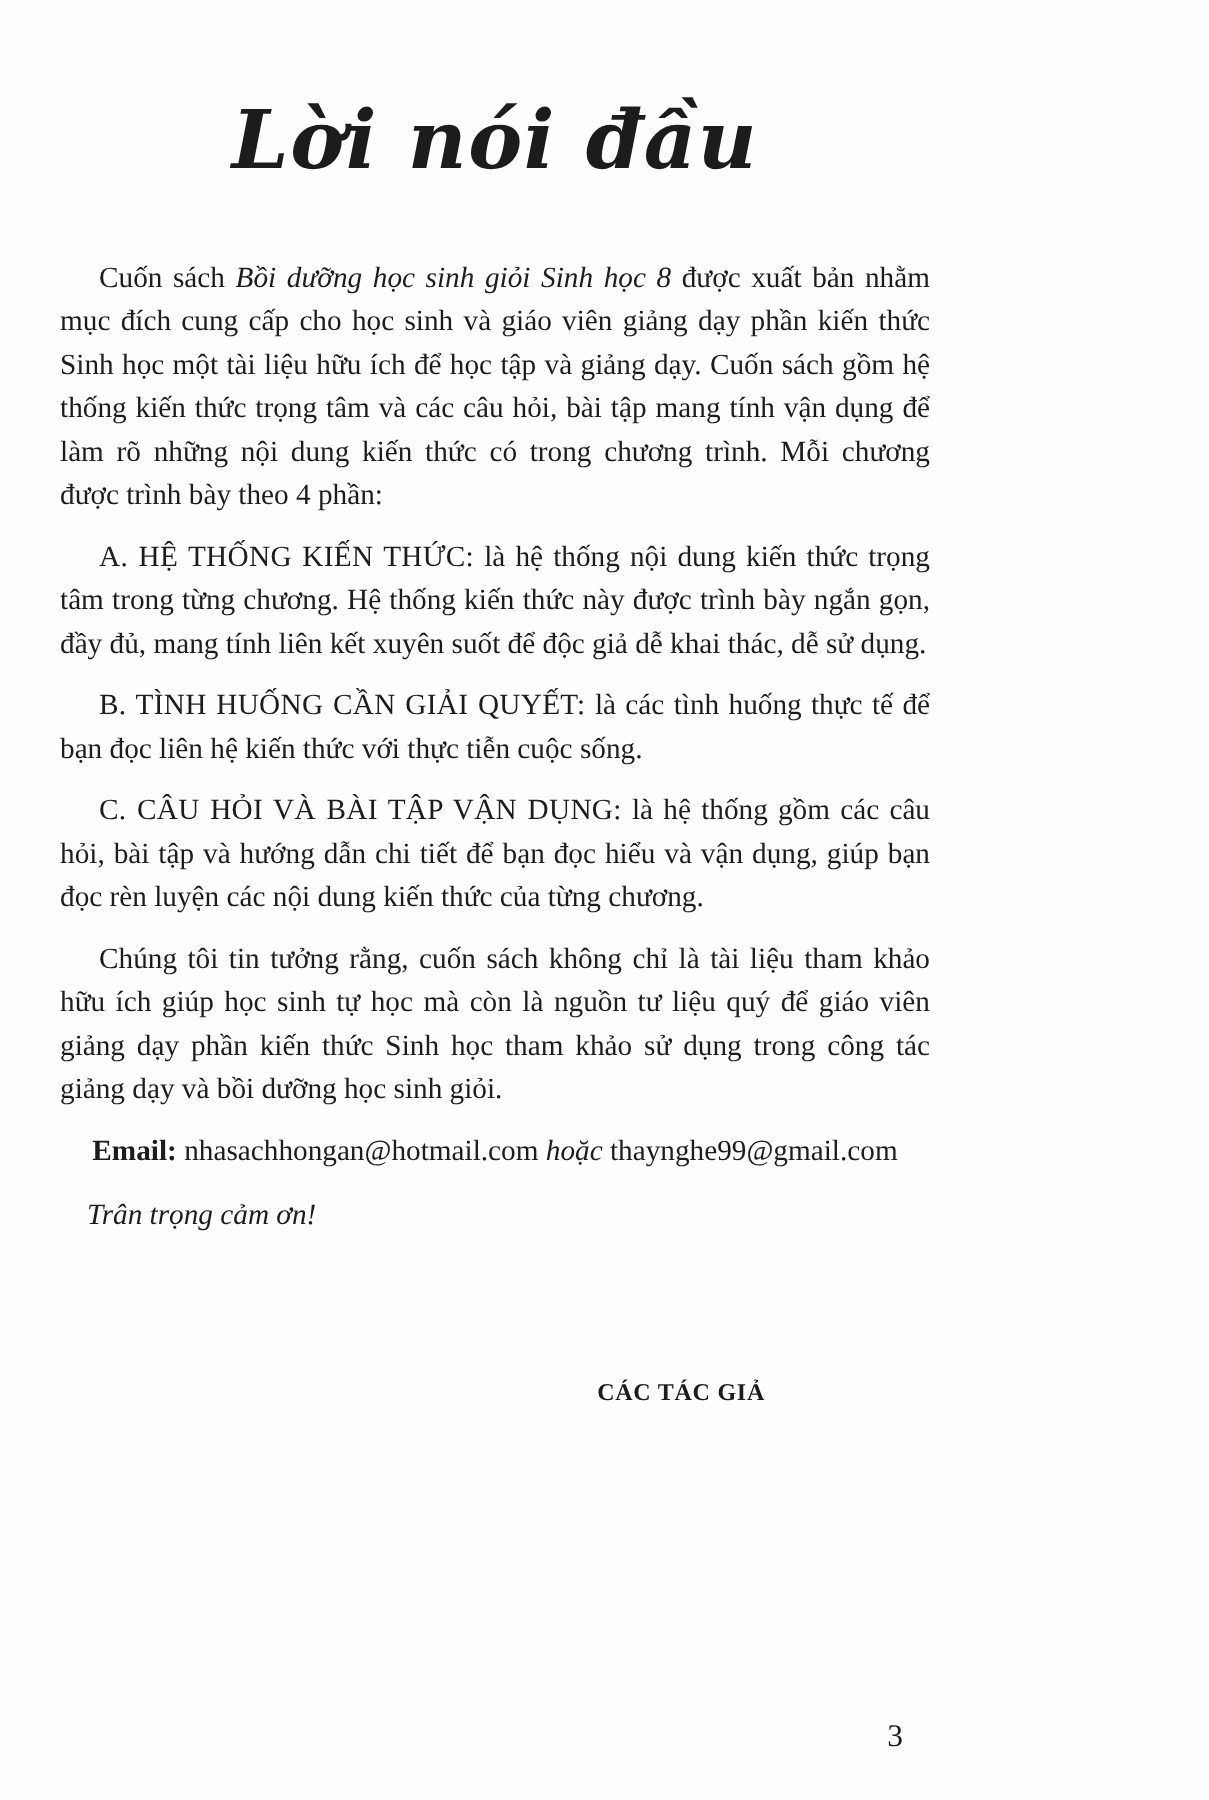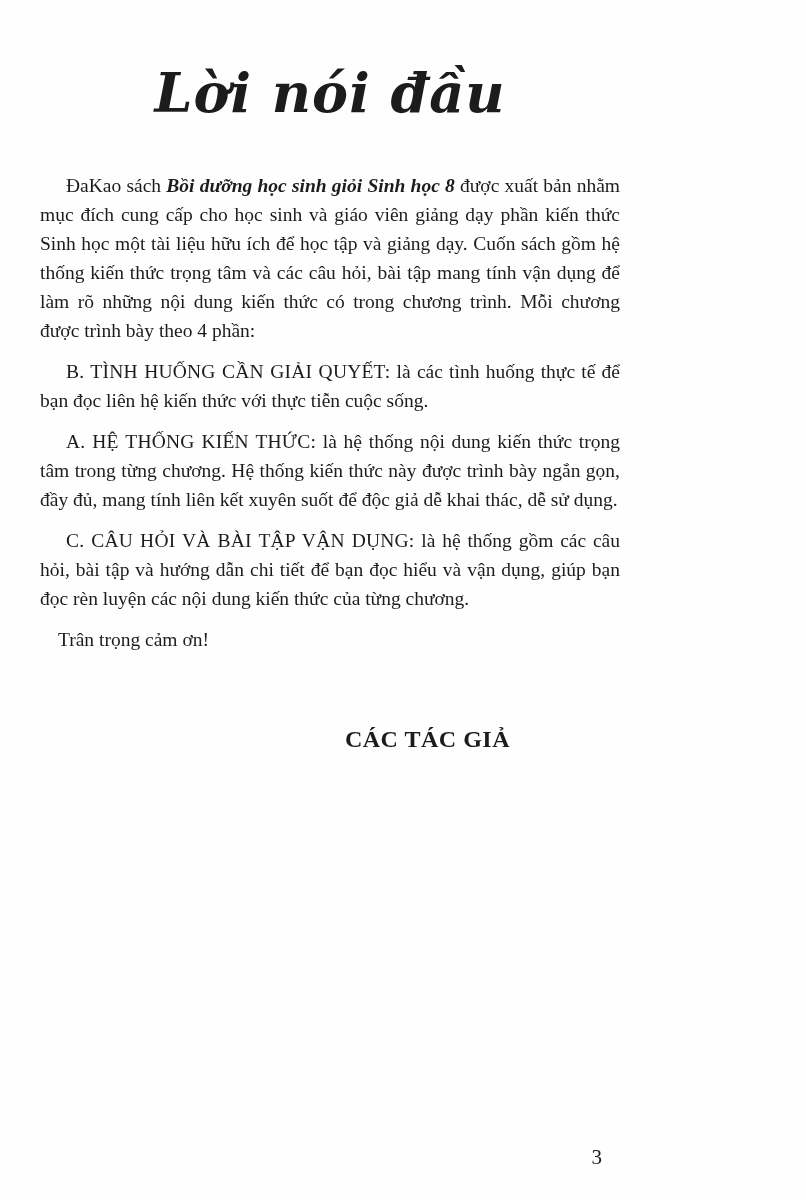"ĐaKao sách" span { text: ĐaKao -> Cuốn }
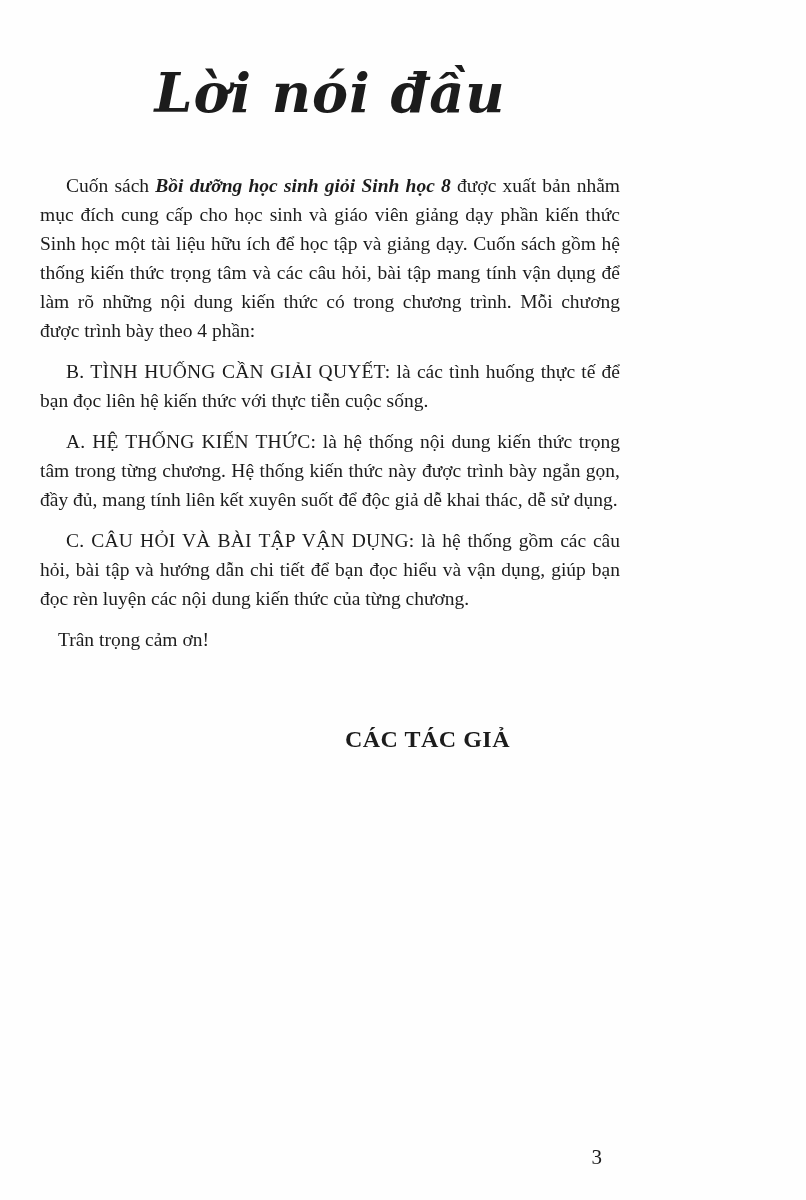"Bồi dưỡng học sinh giỏi" .book-title-emphasis { font-weight: bold -> normal }
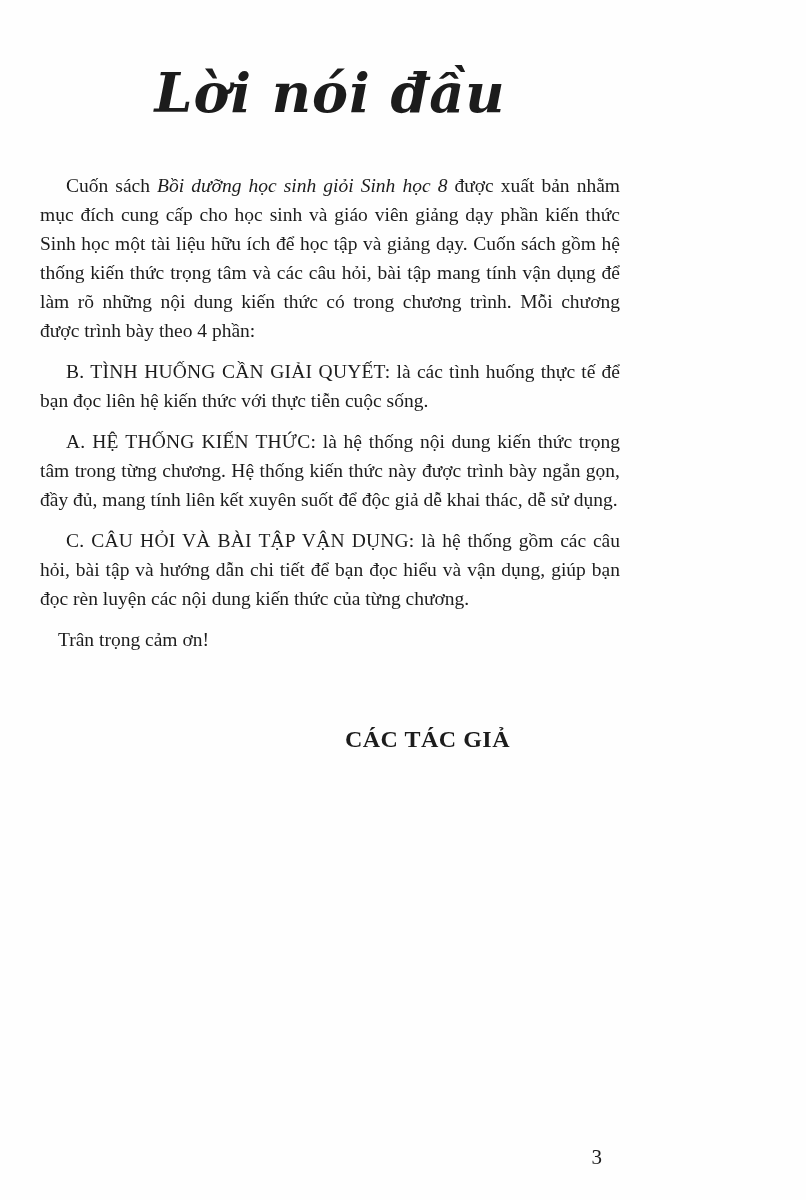"B. TÌNH HUỐNG CẦN GIẢI" p.body-par { order: before "A. HỆ THỐNG KIẾN THỨC:" -> after "A. HỆ THỐNG KIẾN THỨC:" }
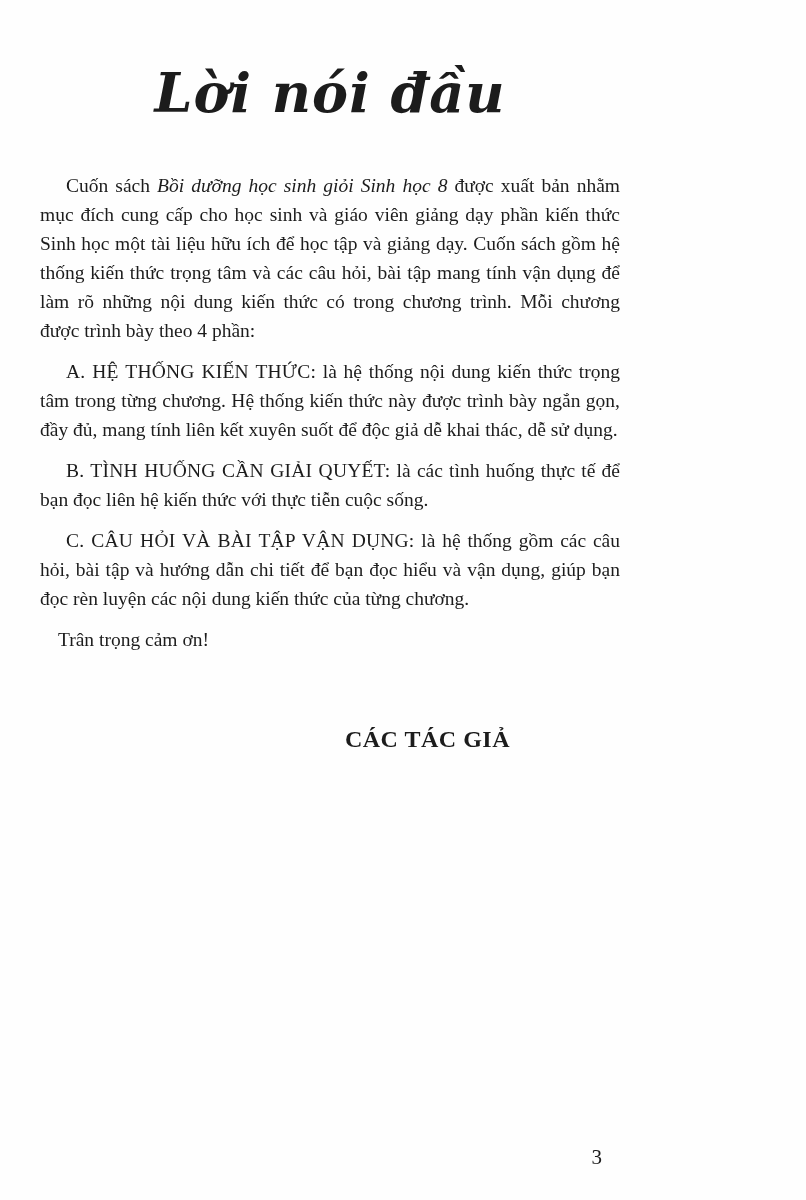"Chúng tôi tin tưởng rằng," p.body-par { html: none -> <p>Chúng tôi tin tưởng rằng, cuốn sách không chỉ là tài liệu tham khảo hữu ích giúp học sinh tự học mà còn là nguồn tư liệu quý để giáo viên giảng dạy phần kiến thức Sinh học tham khảo sử dụng trong công tác giảng dạy và bồi dưỡng học sinh giỏi.</p> }
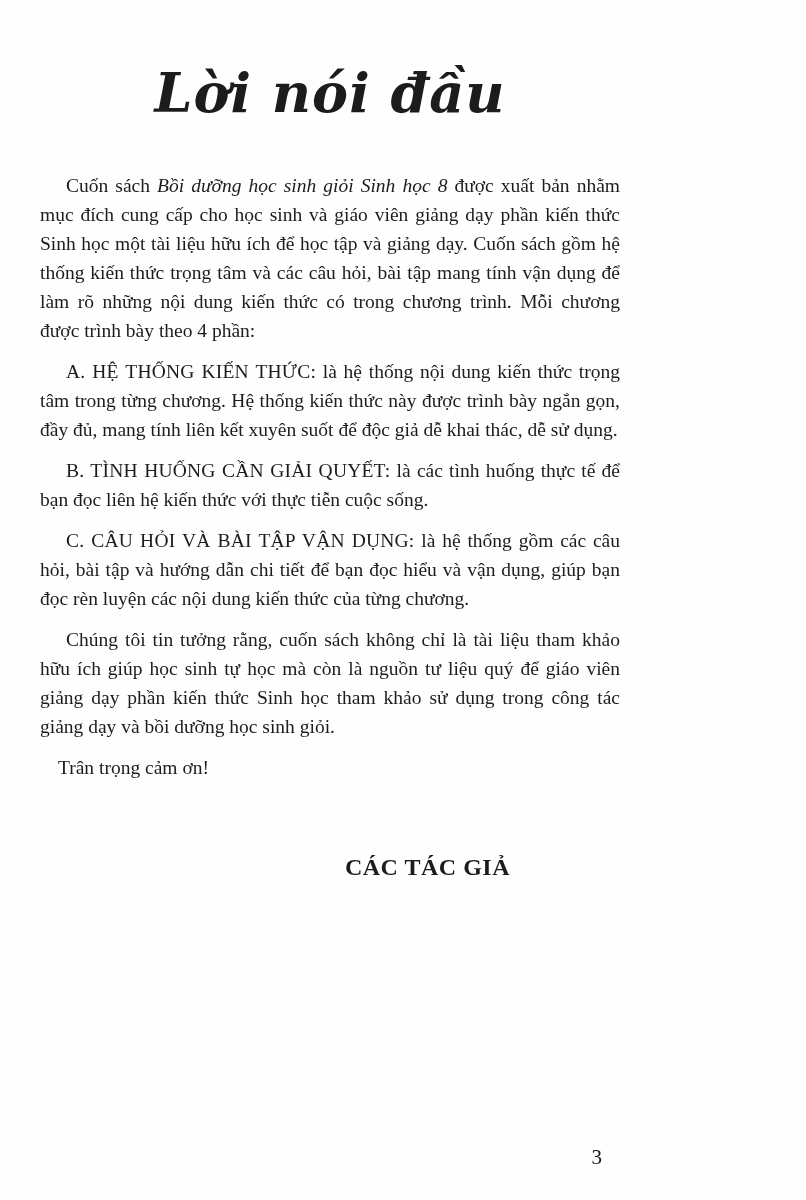"Email: nhasachhongan@hotmail.com hoặc" div.email-line { html: none -> <div> <span>Email:</span> <span>nhasachhongan@hotmail.com</span> <span>hoặc</span> <span>thaynghe99@gmail.com</span> </div> }
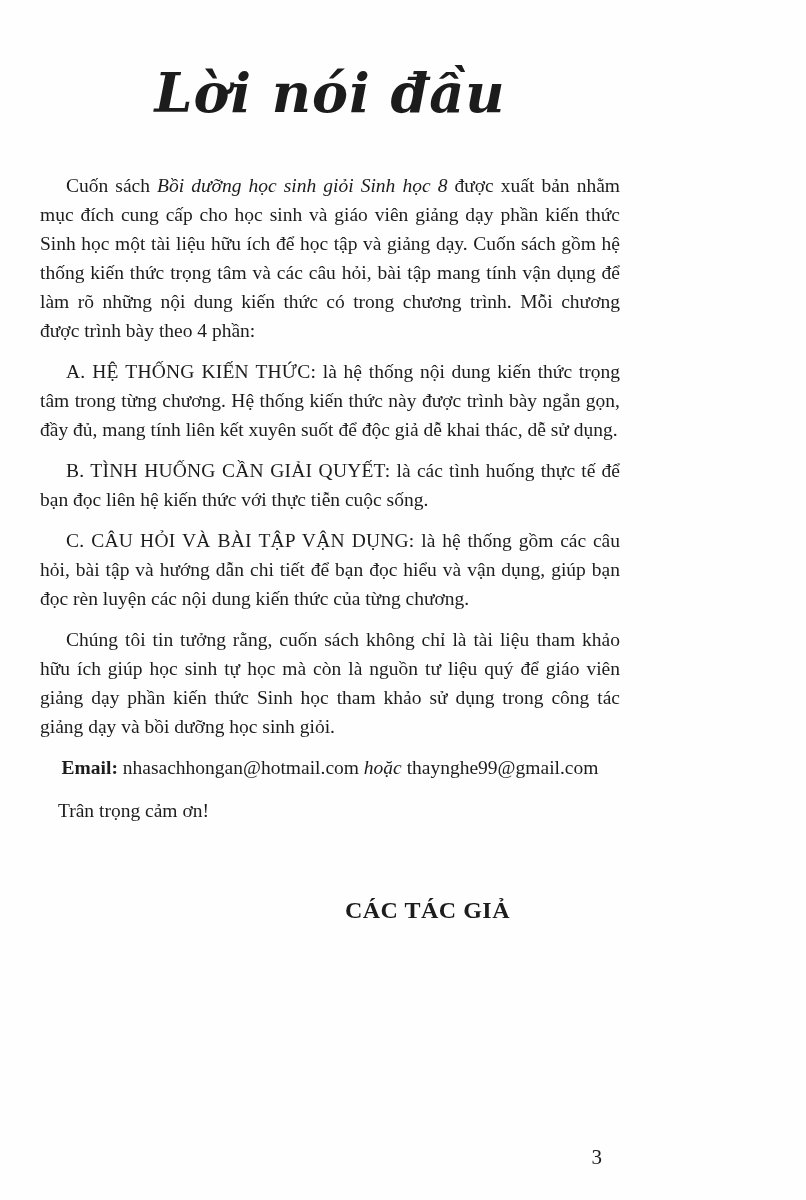"Trân trọng cảm ơn!" .thanks-line { font-style: none -> italic }
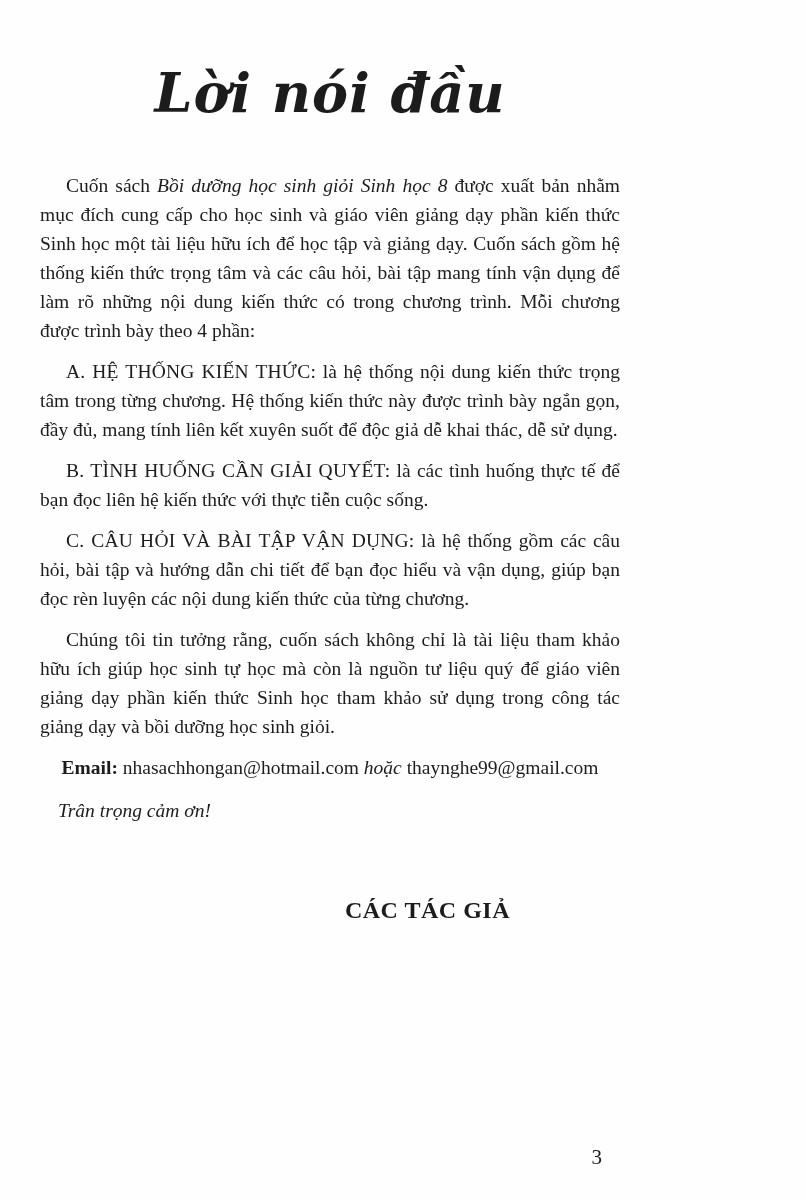"CÁC TÁC GIẢ" .signature { font-size: 24px -> 16px; margin-top: 72px -> 95px }
